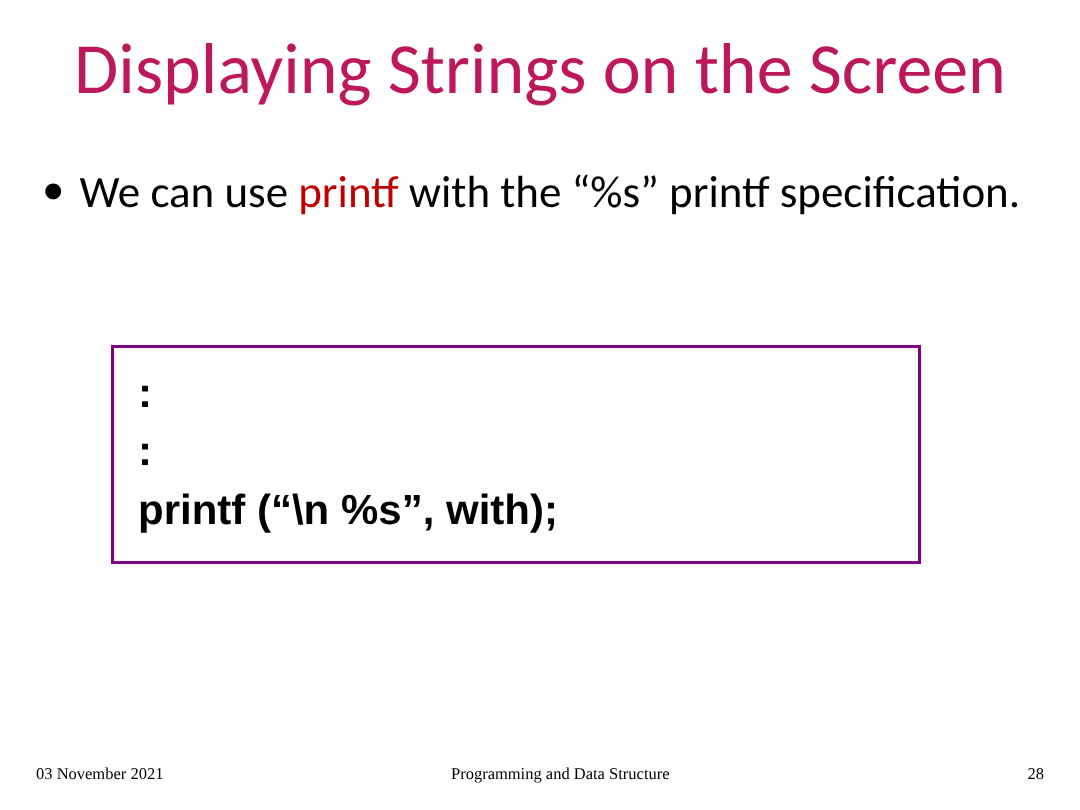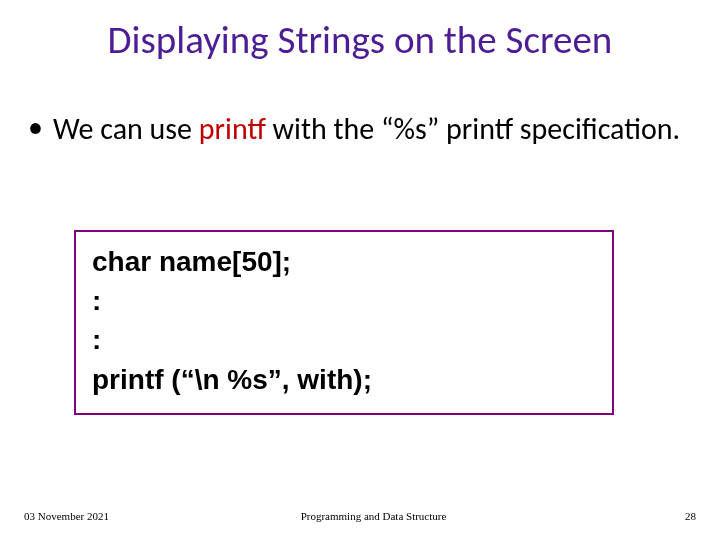"Displaying Strings on the Screen" .title { color: #4c1d95 -> #be185d; font-size: 39px -> 48px }
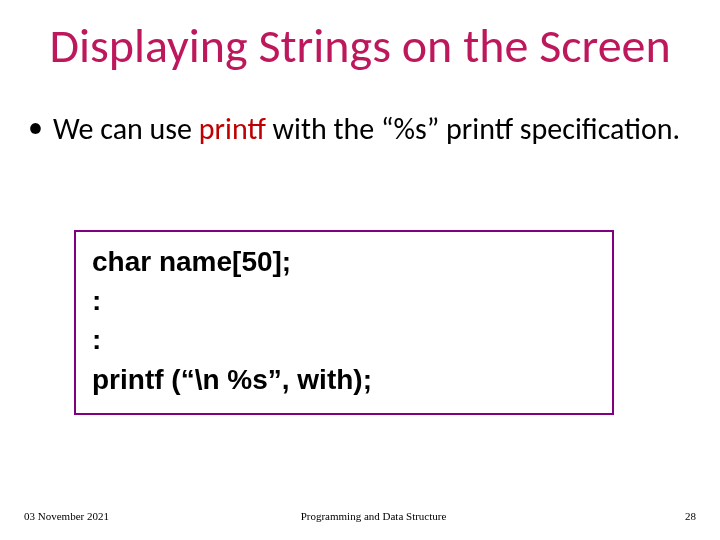"char name[50];" div { html: <div>char name[50];</div> -> none }
